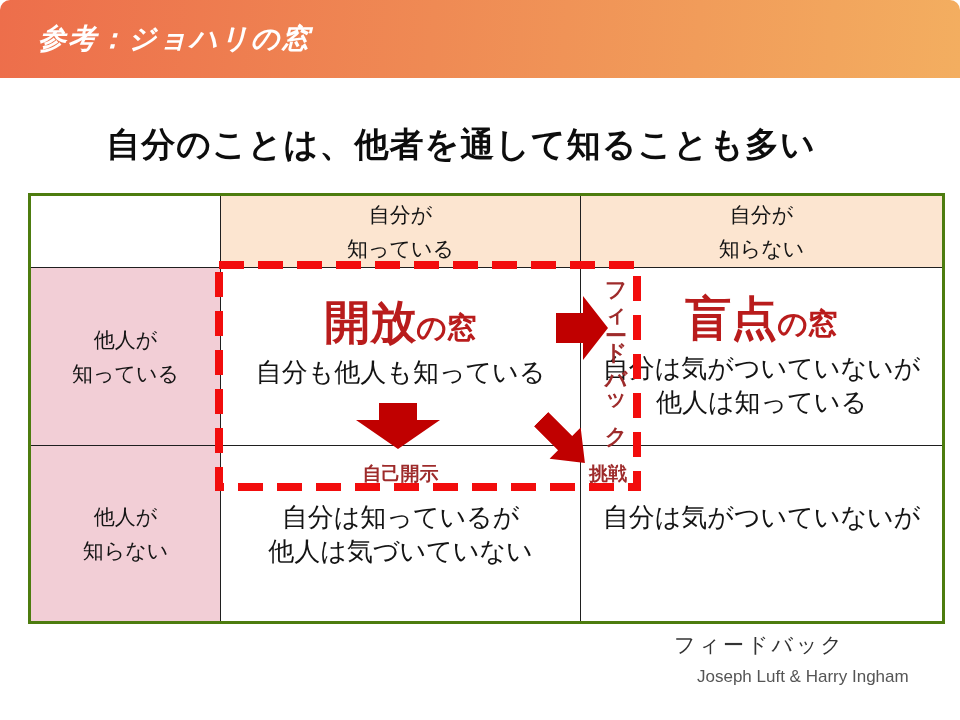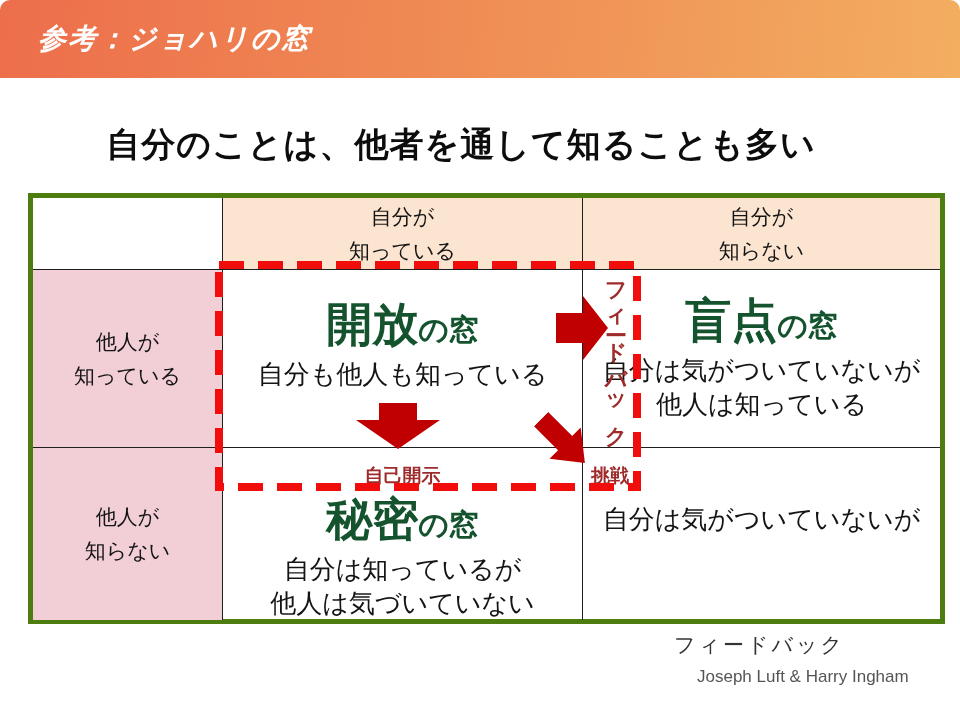"自分が" .johari-table { border: 5px solid #4d7c0f -> 3px solid #4d7c0f }
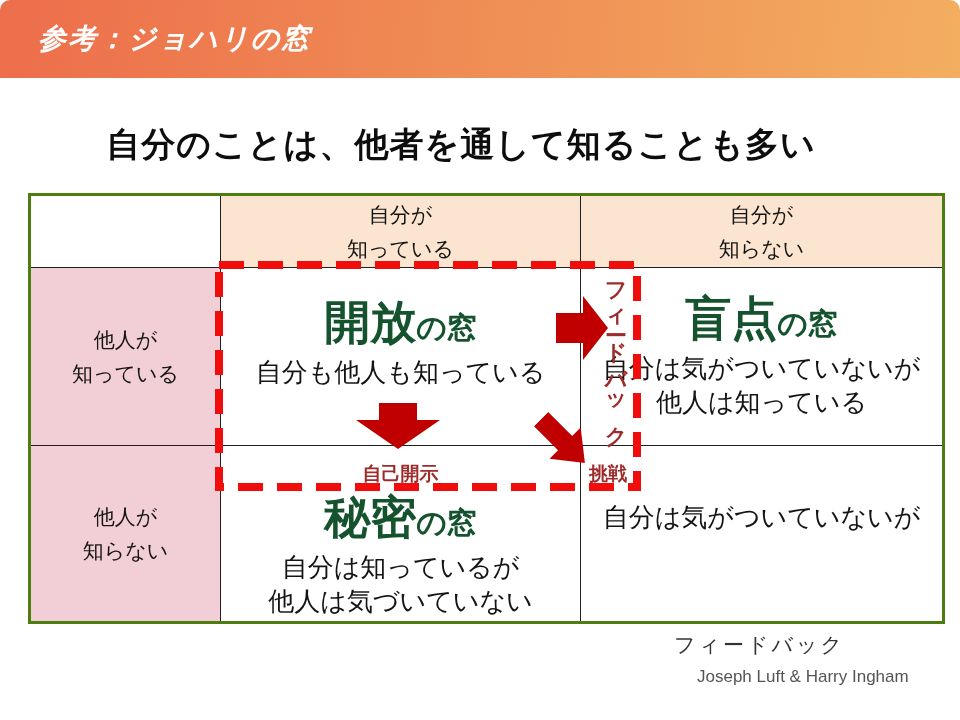"開放の窓" .window-heading { color: #14532d -> #b91c1c }
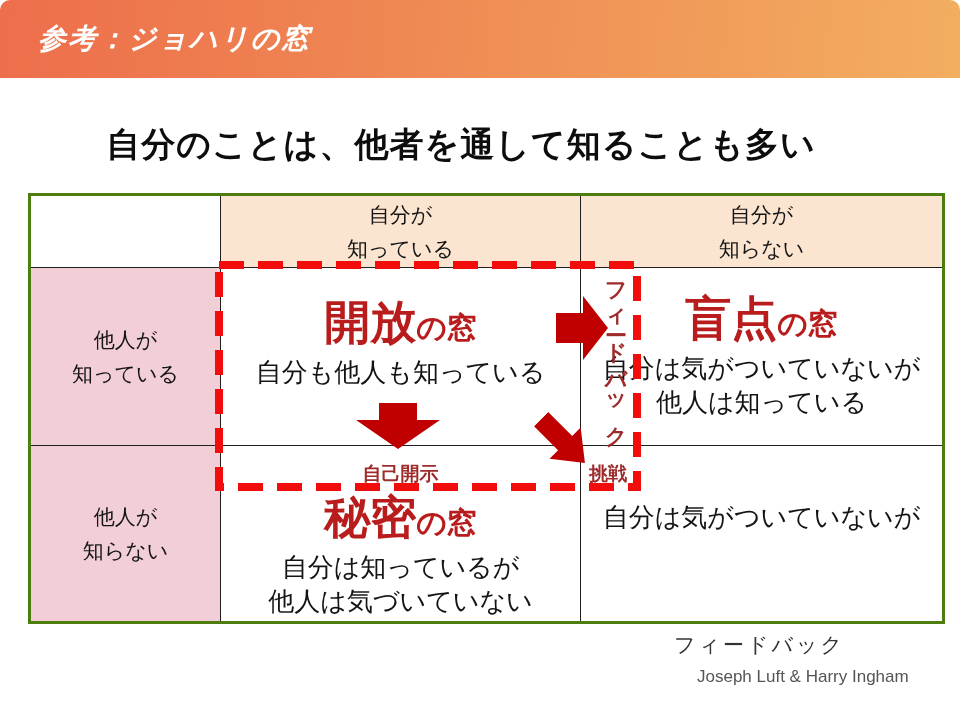"秘密の窓" div.window-heading { html: <div> <span>秘密</span><span>の窓</span> </div> -> none }
